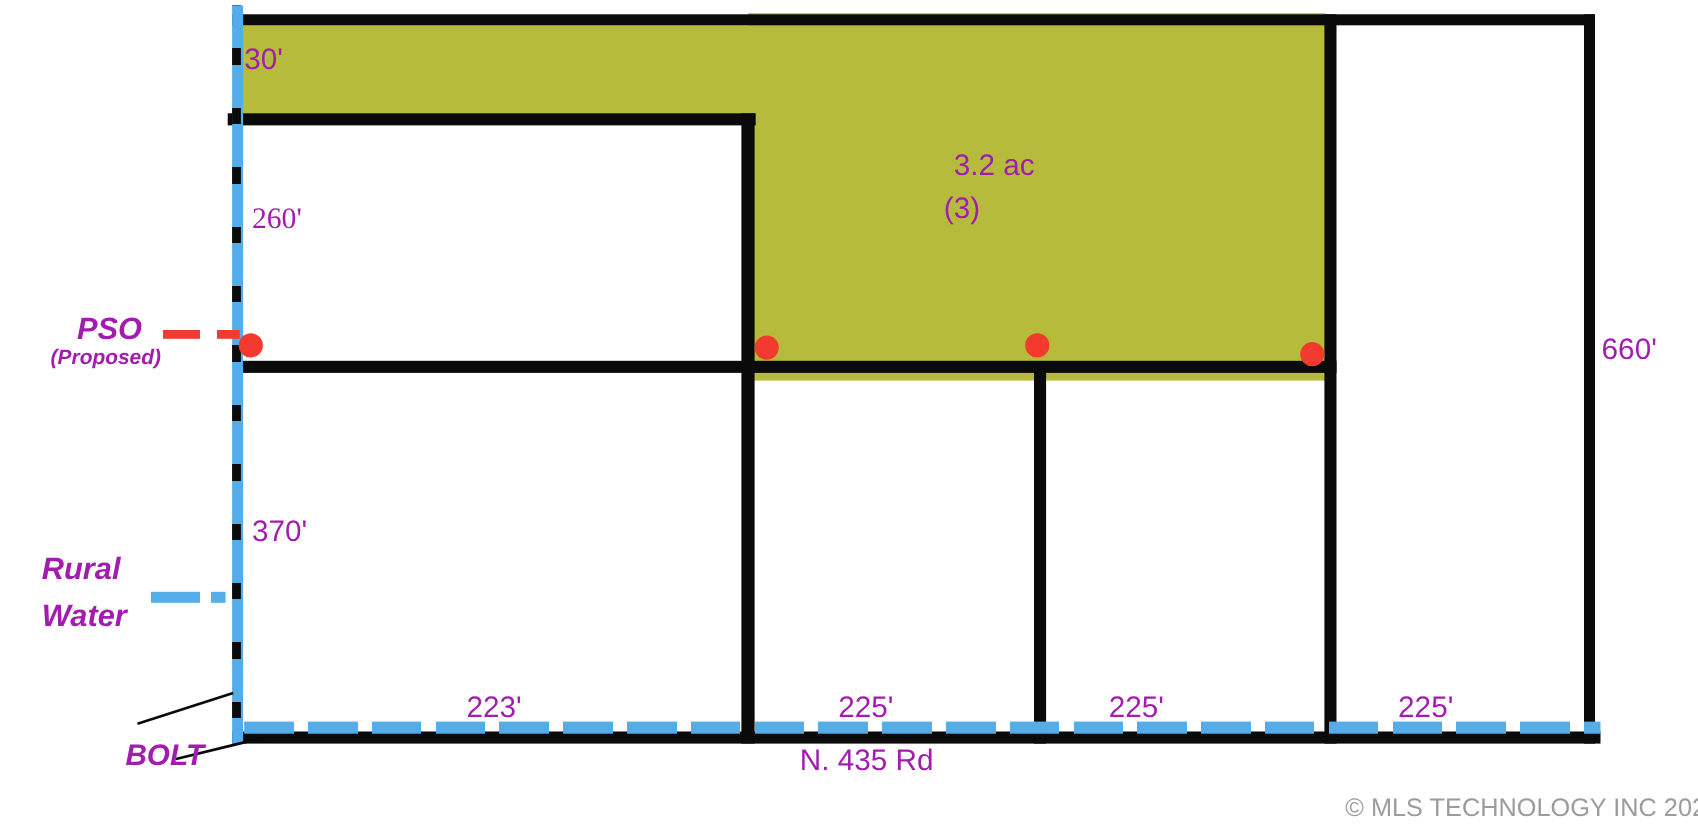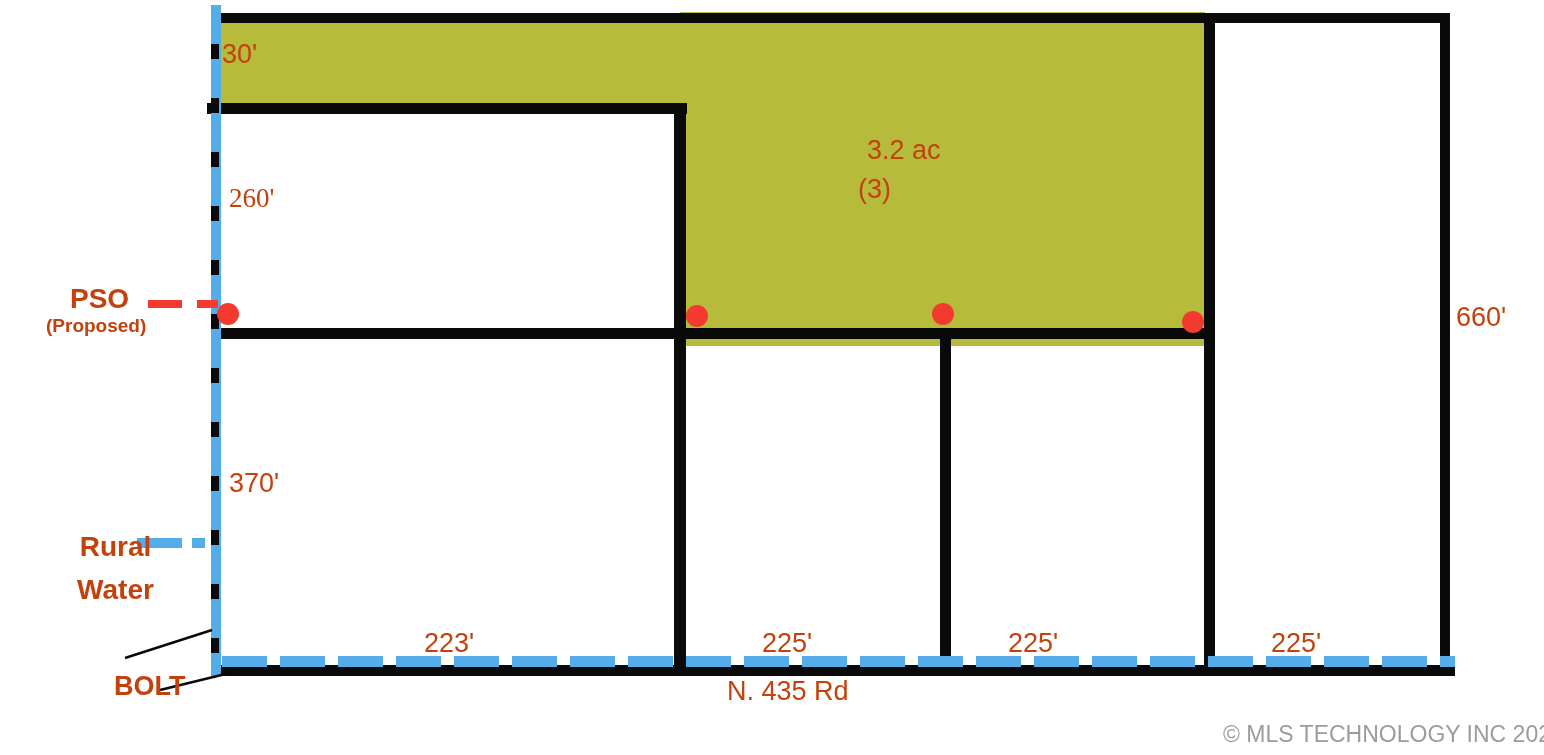"30'" .lbl { color: #c2410c -> #a21caf }
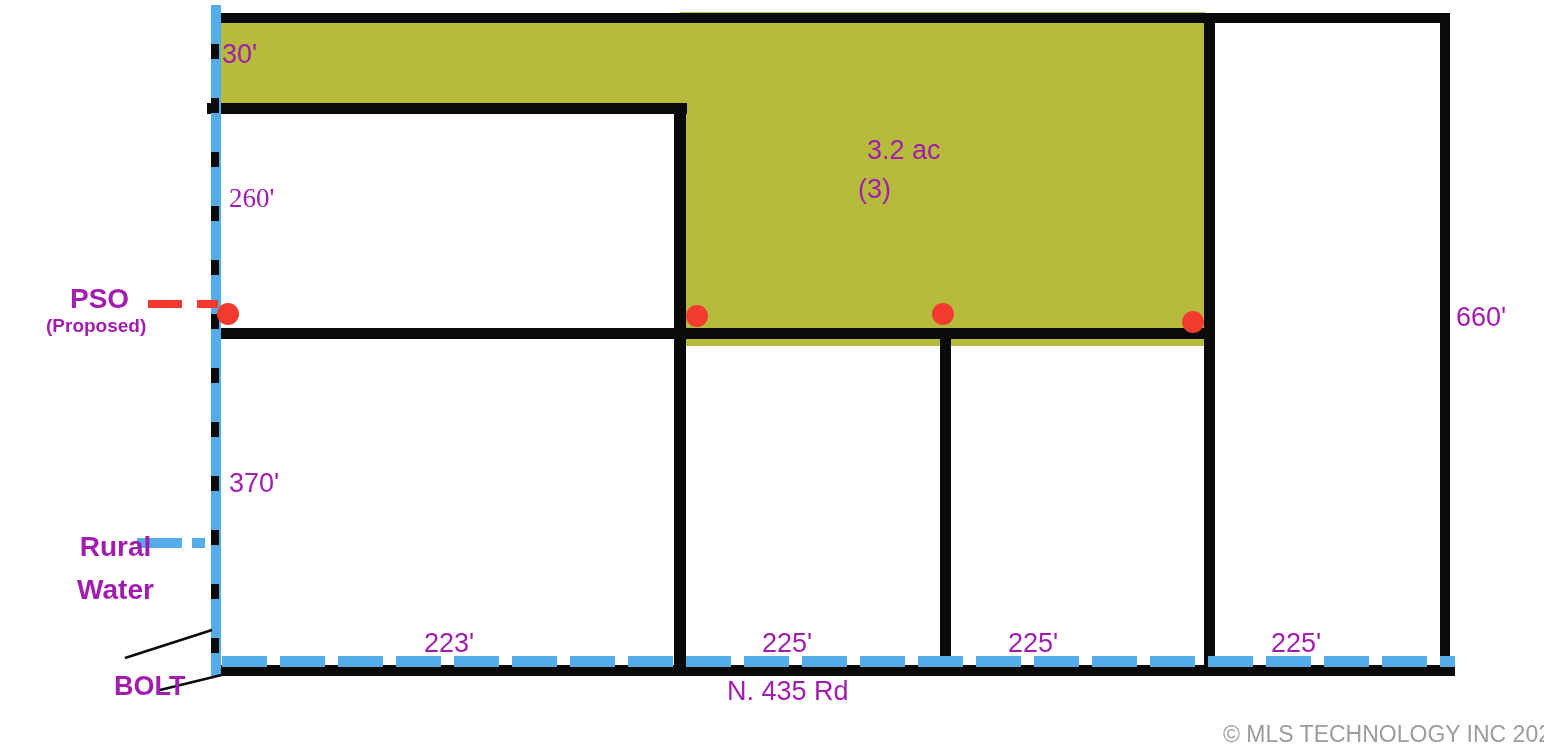"PSO" .b { font-style: none -> italic }
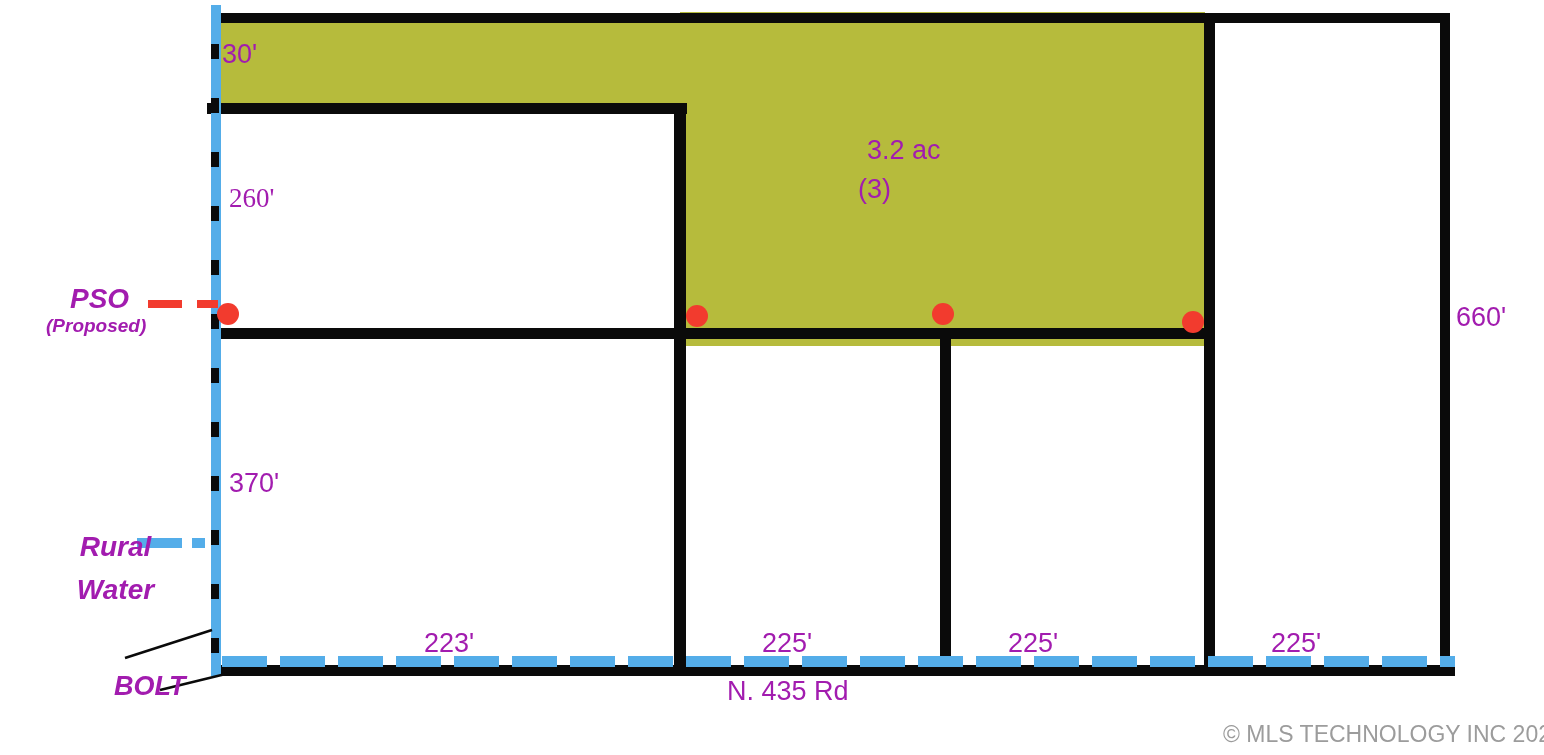"Rural" .lbl-rural { text-align: center -> left; top: 525px -> 495px }
